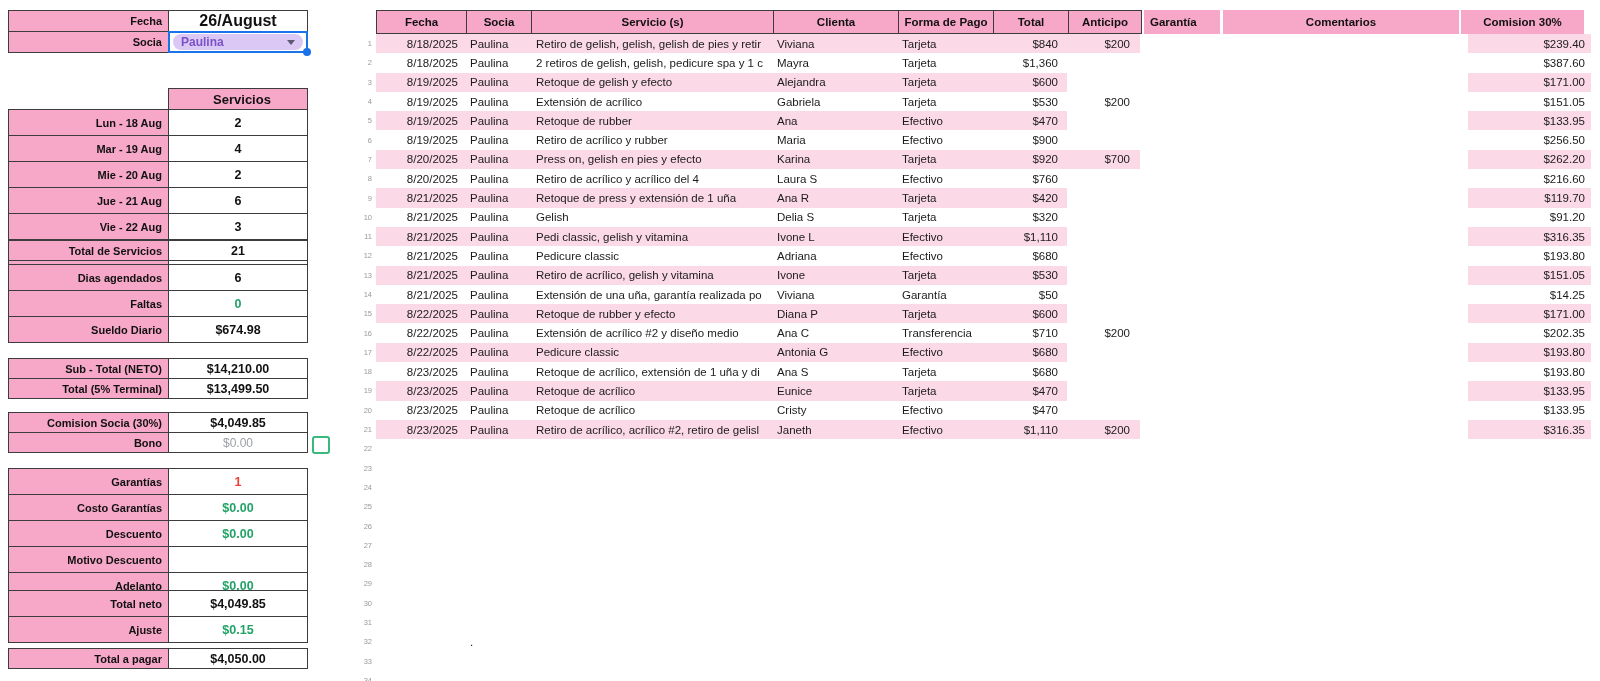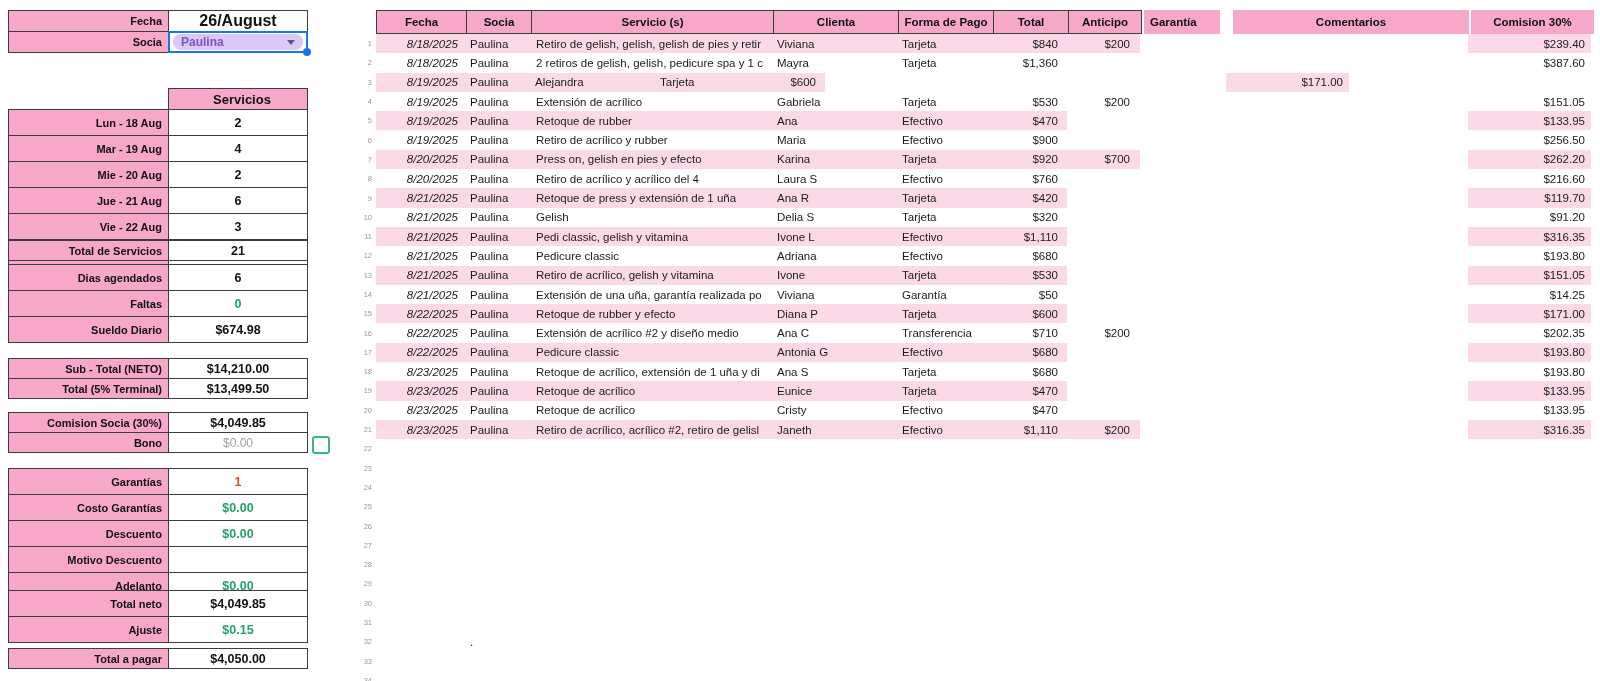"Comentarios" .hfree.w-com { margin-left: 13px -> 3px }
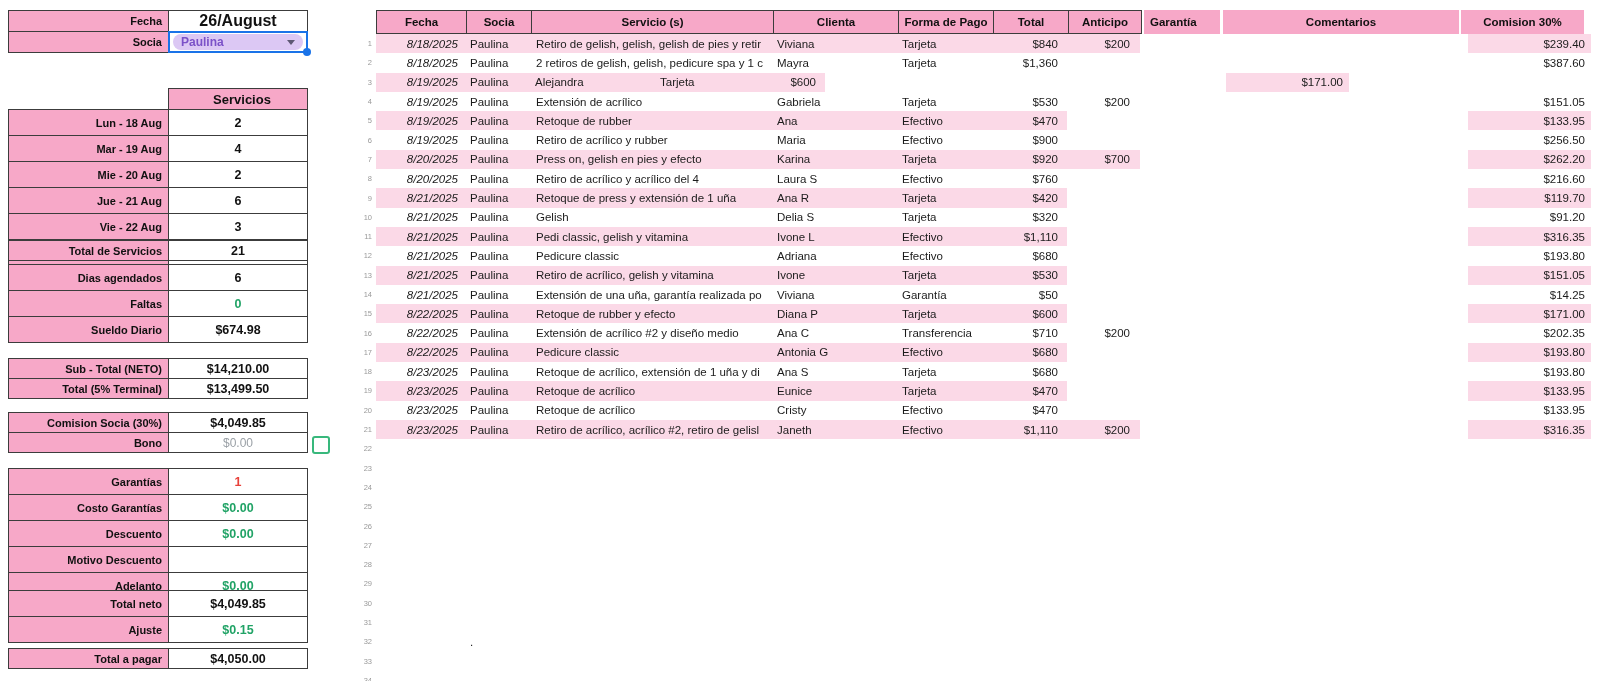"8/18/2025" .c-fecha { font-style: italic -> none }
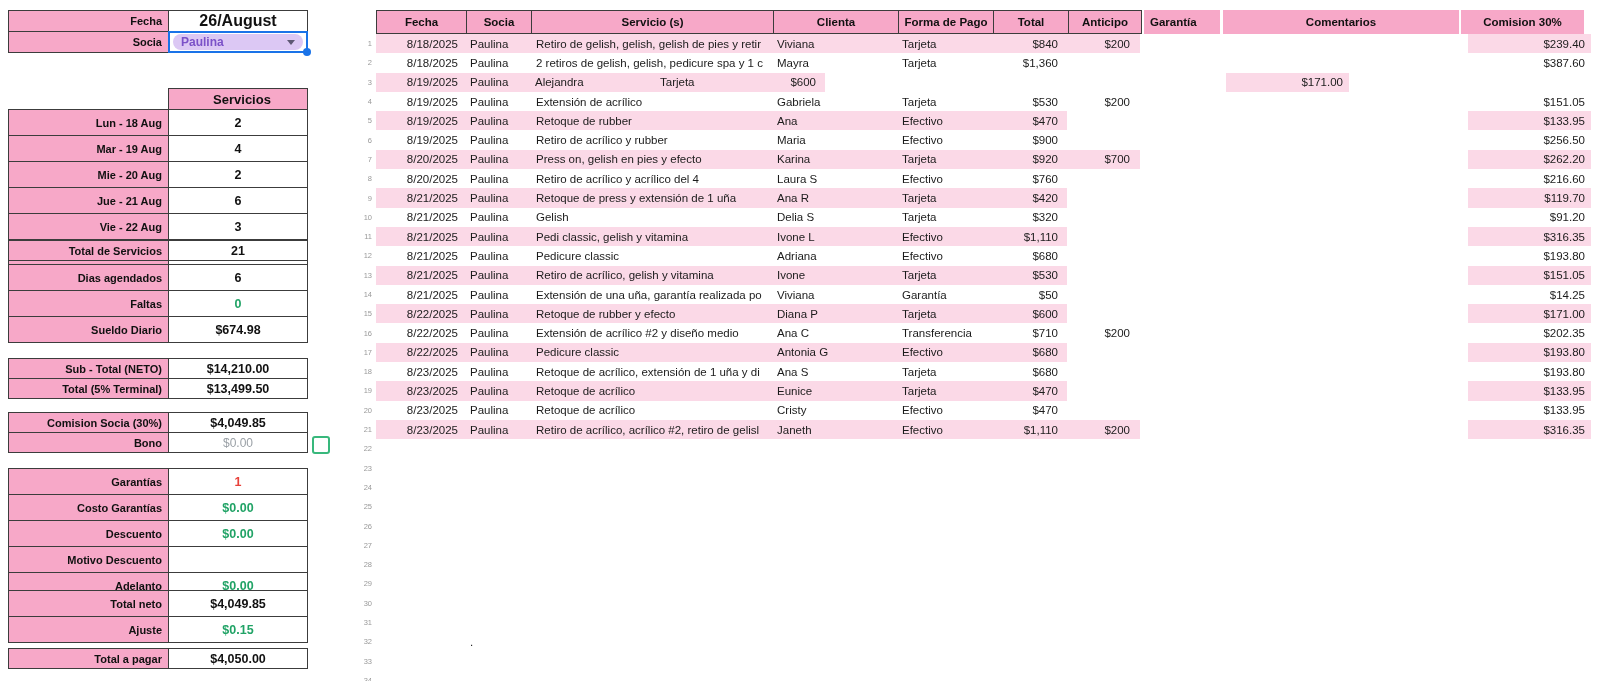"Retoque de gelish y efecto" div.tcell { html: none -> <div>Retoque de gelish y efecto</div> }
